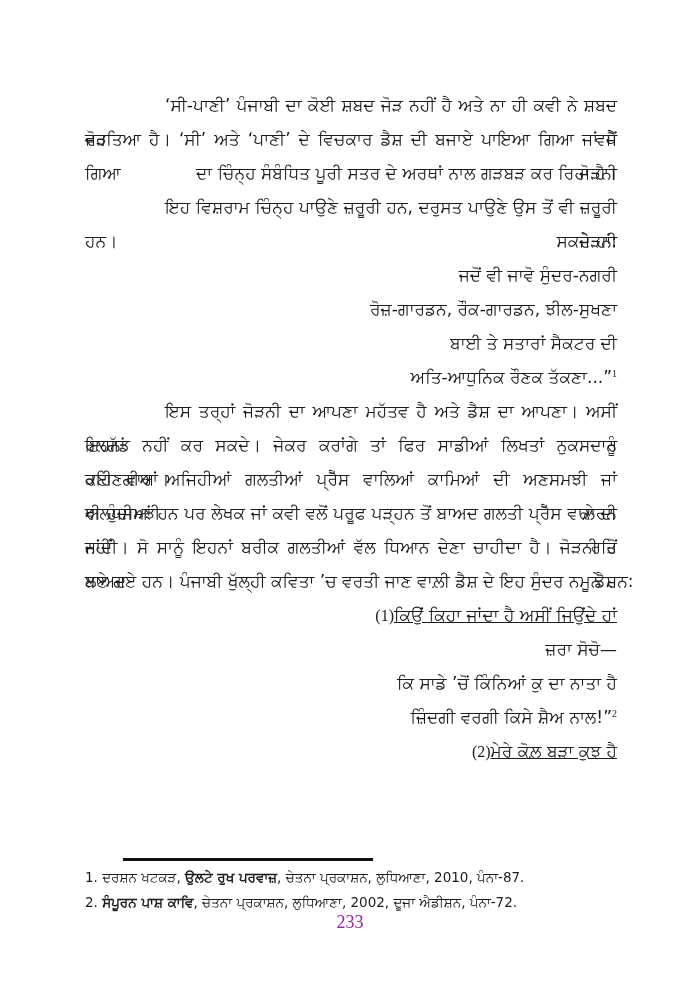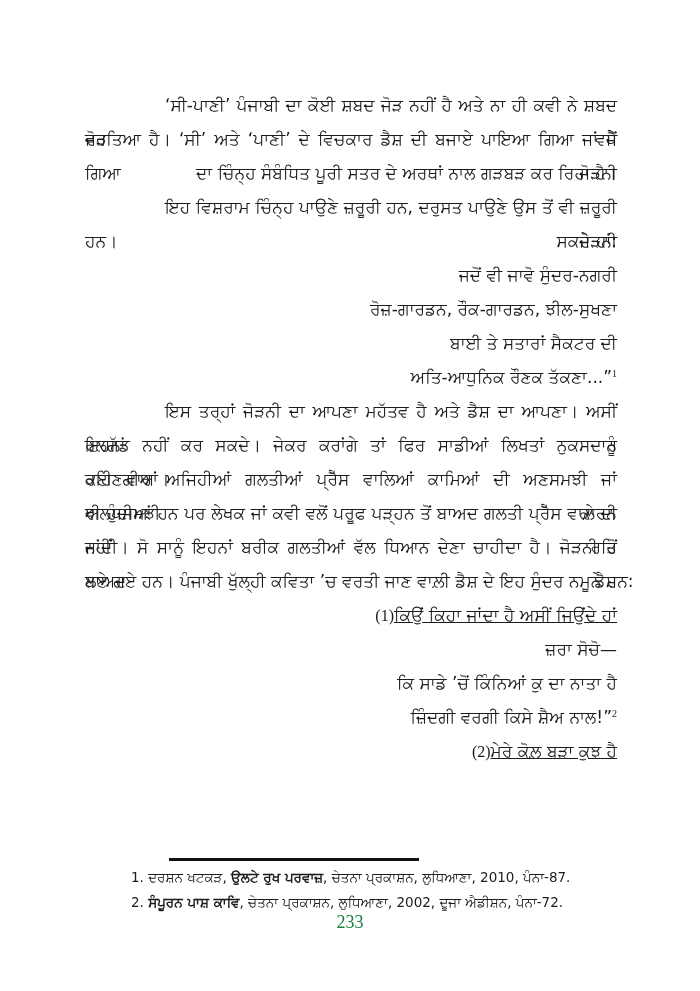"1. ਦਰਸ਼ਨ ਖਟਕੜ, ਉਲਟੇ ਰੁਖ" .footnote-area { margin-left: 46px -> none }
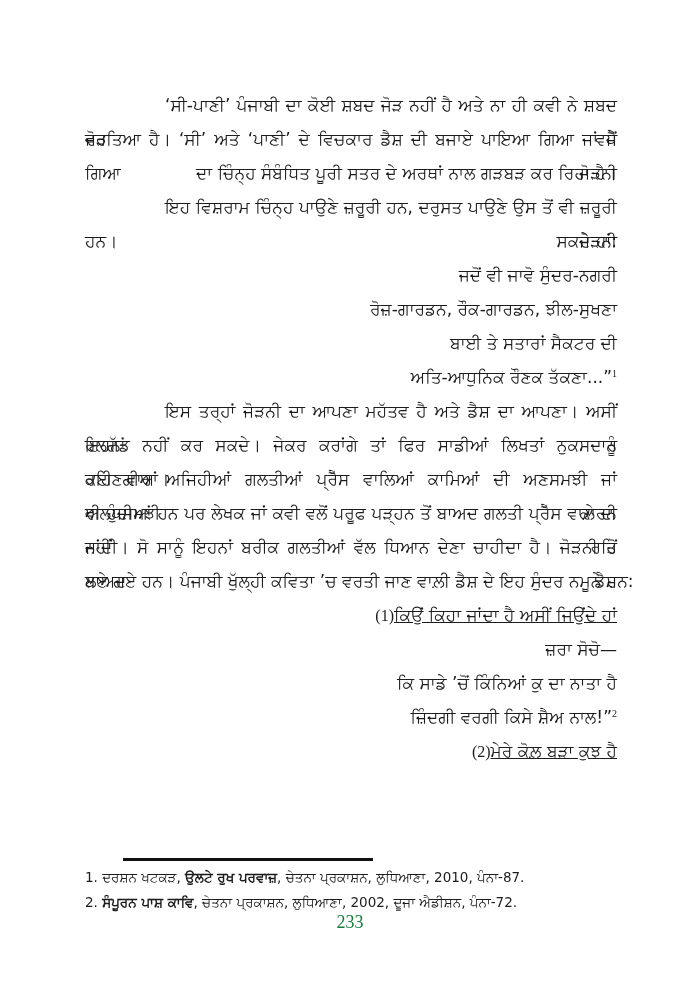"233" .page-number { color: #15803d -> #a21caf }
